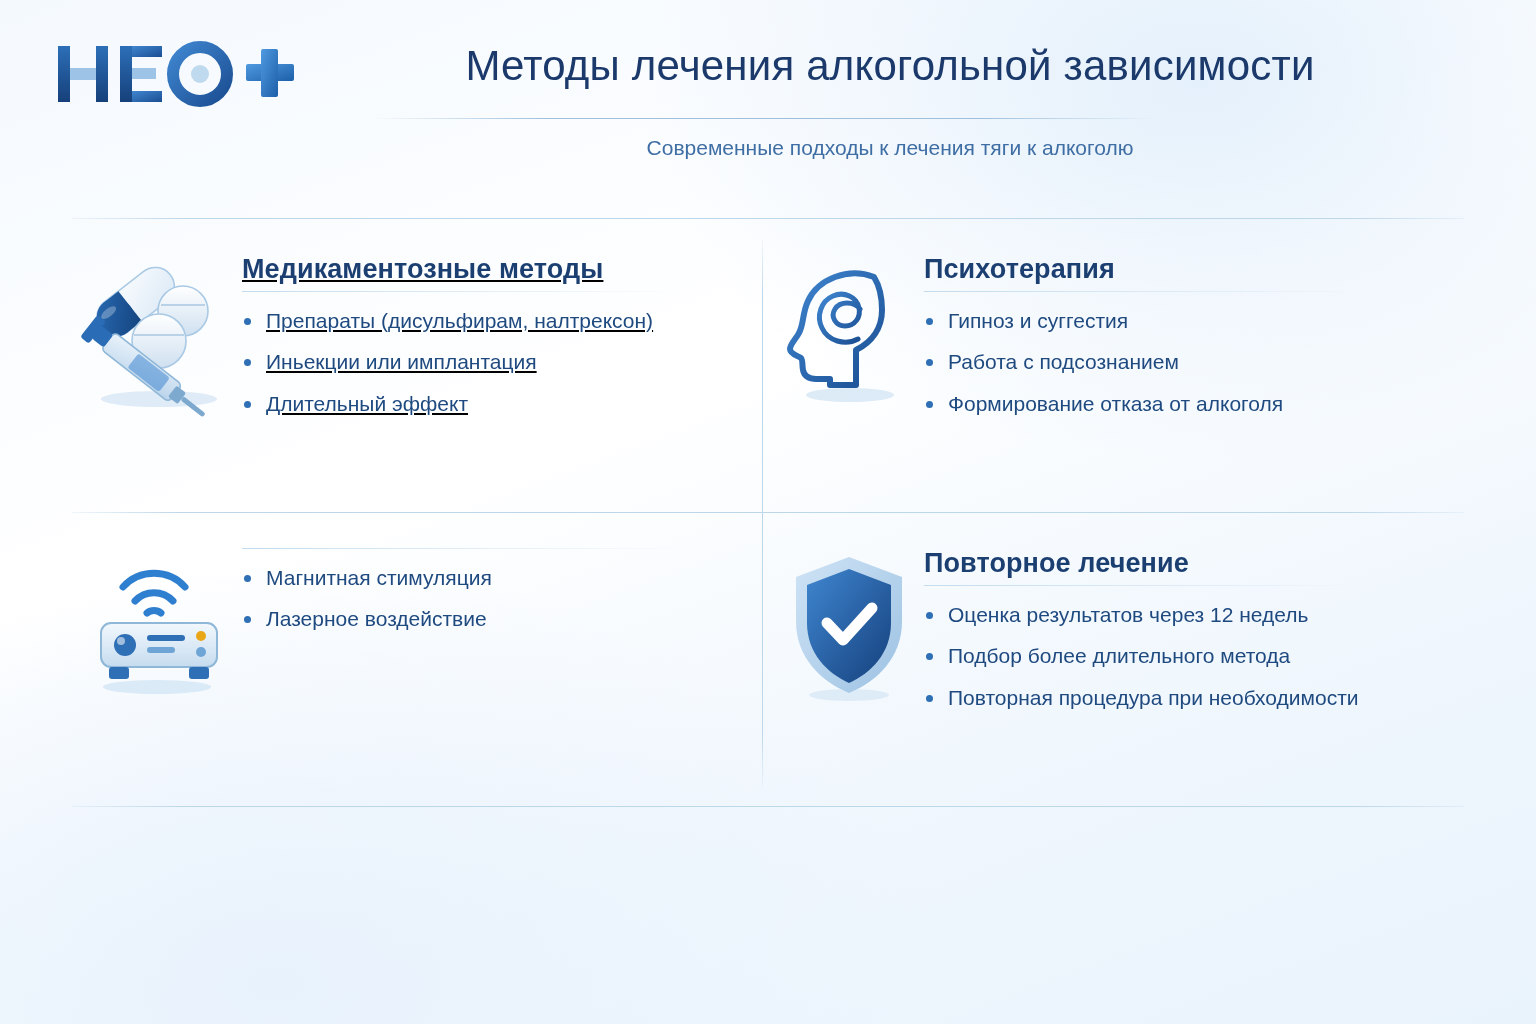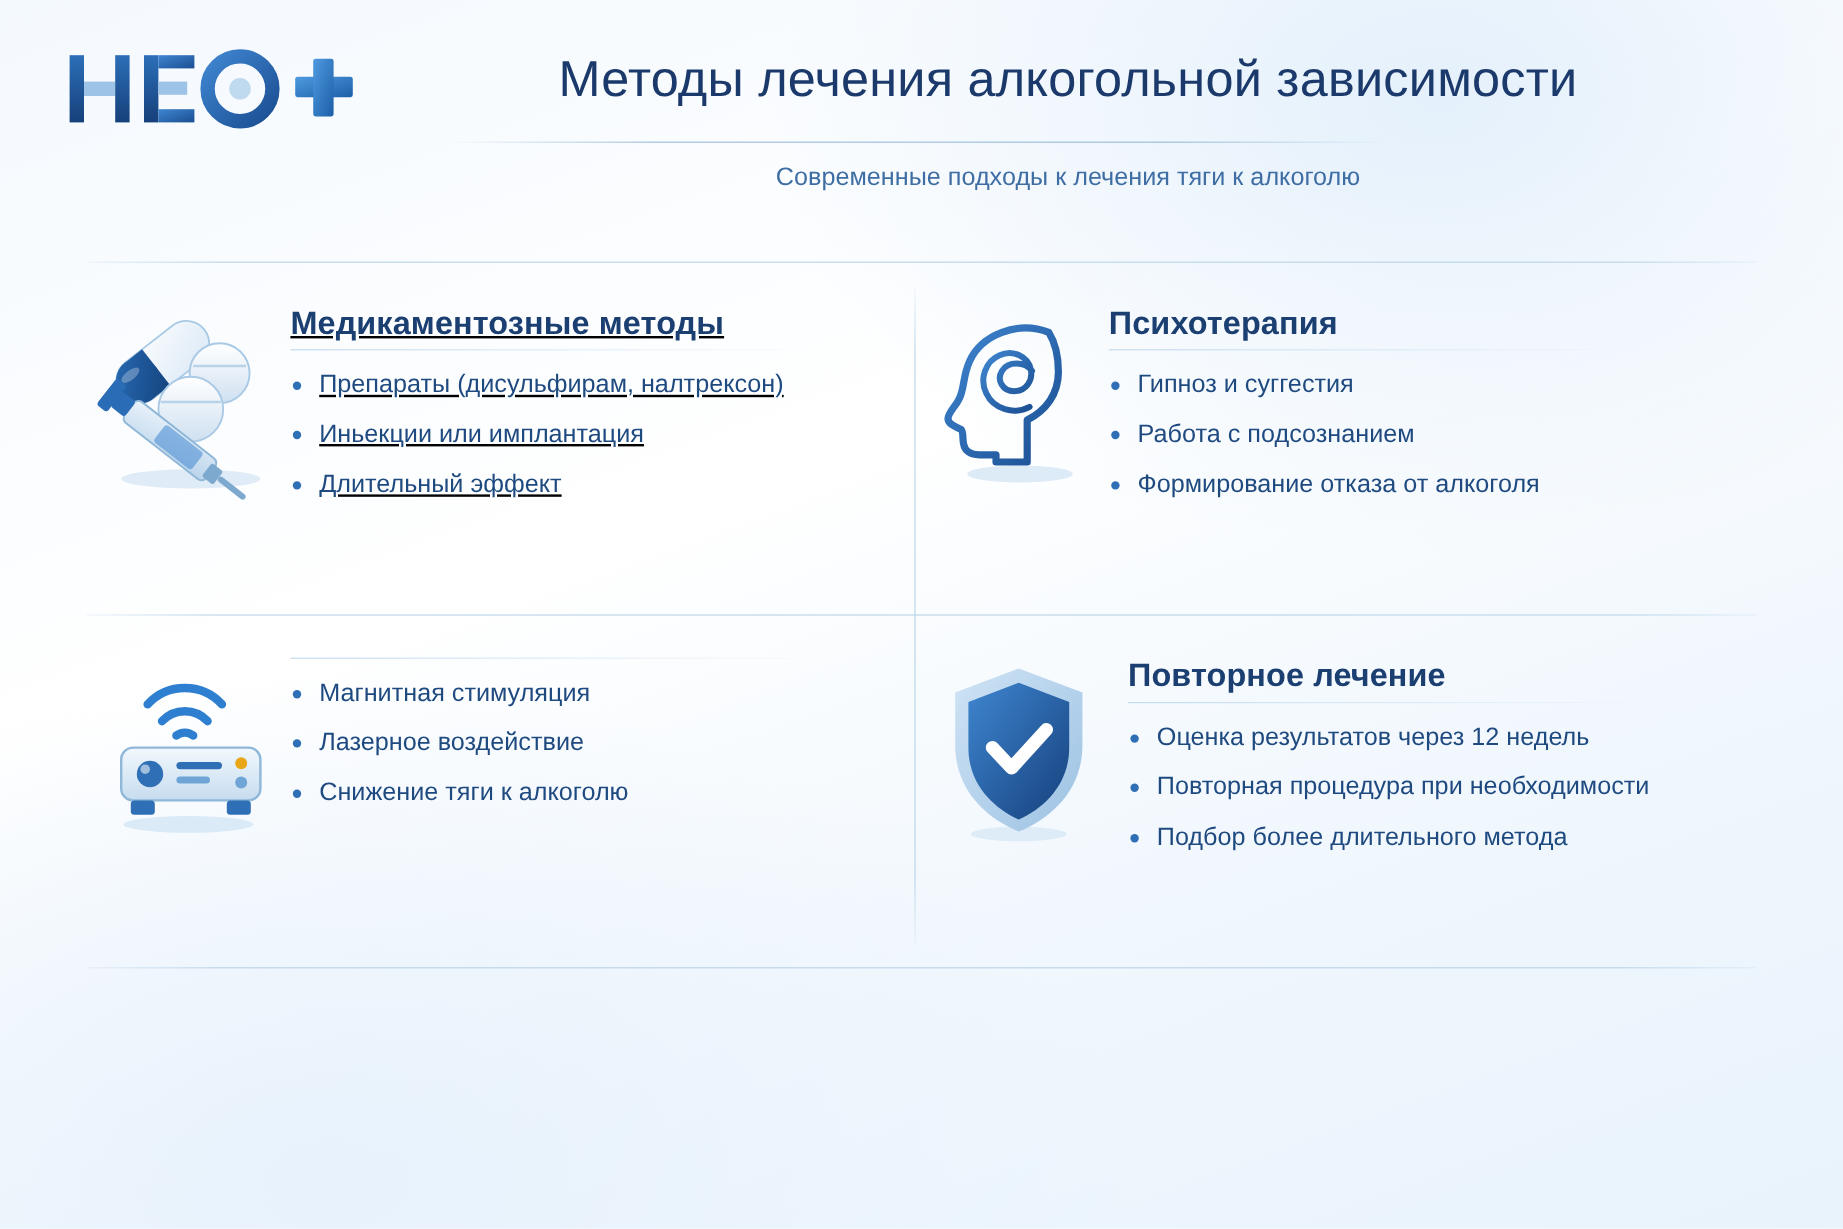"Повторное лечение" .card.c3 { gap: 16px -> none }
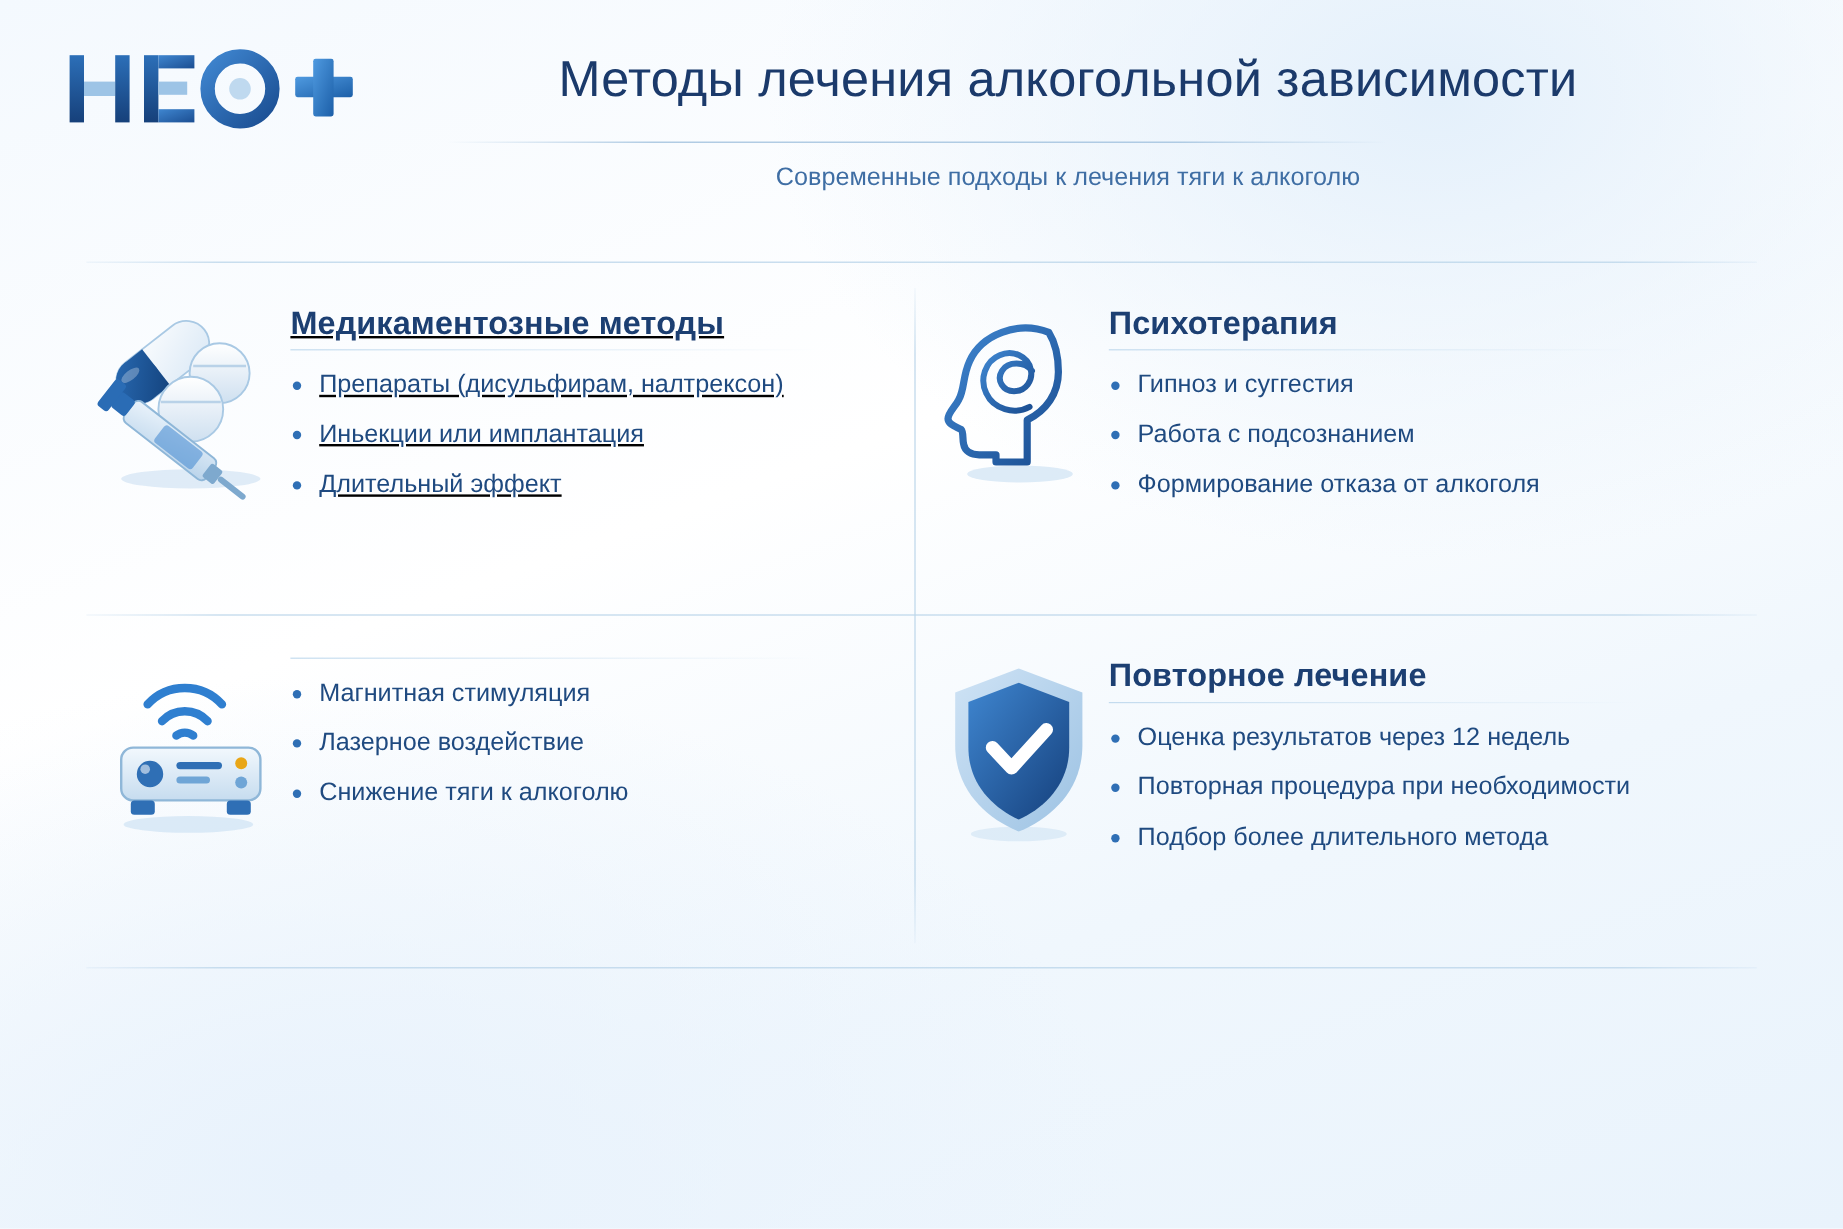"Снижение тяги к алкоголю" li { html: <li>Снижение тяги к алкоголю</li> -> none }
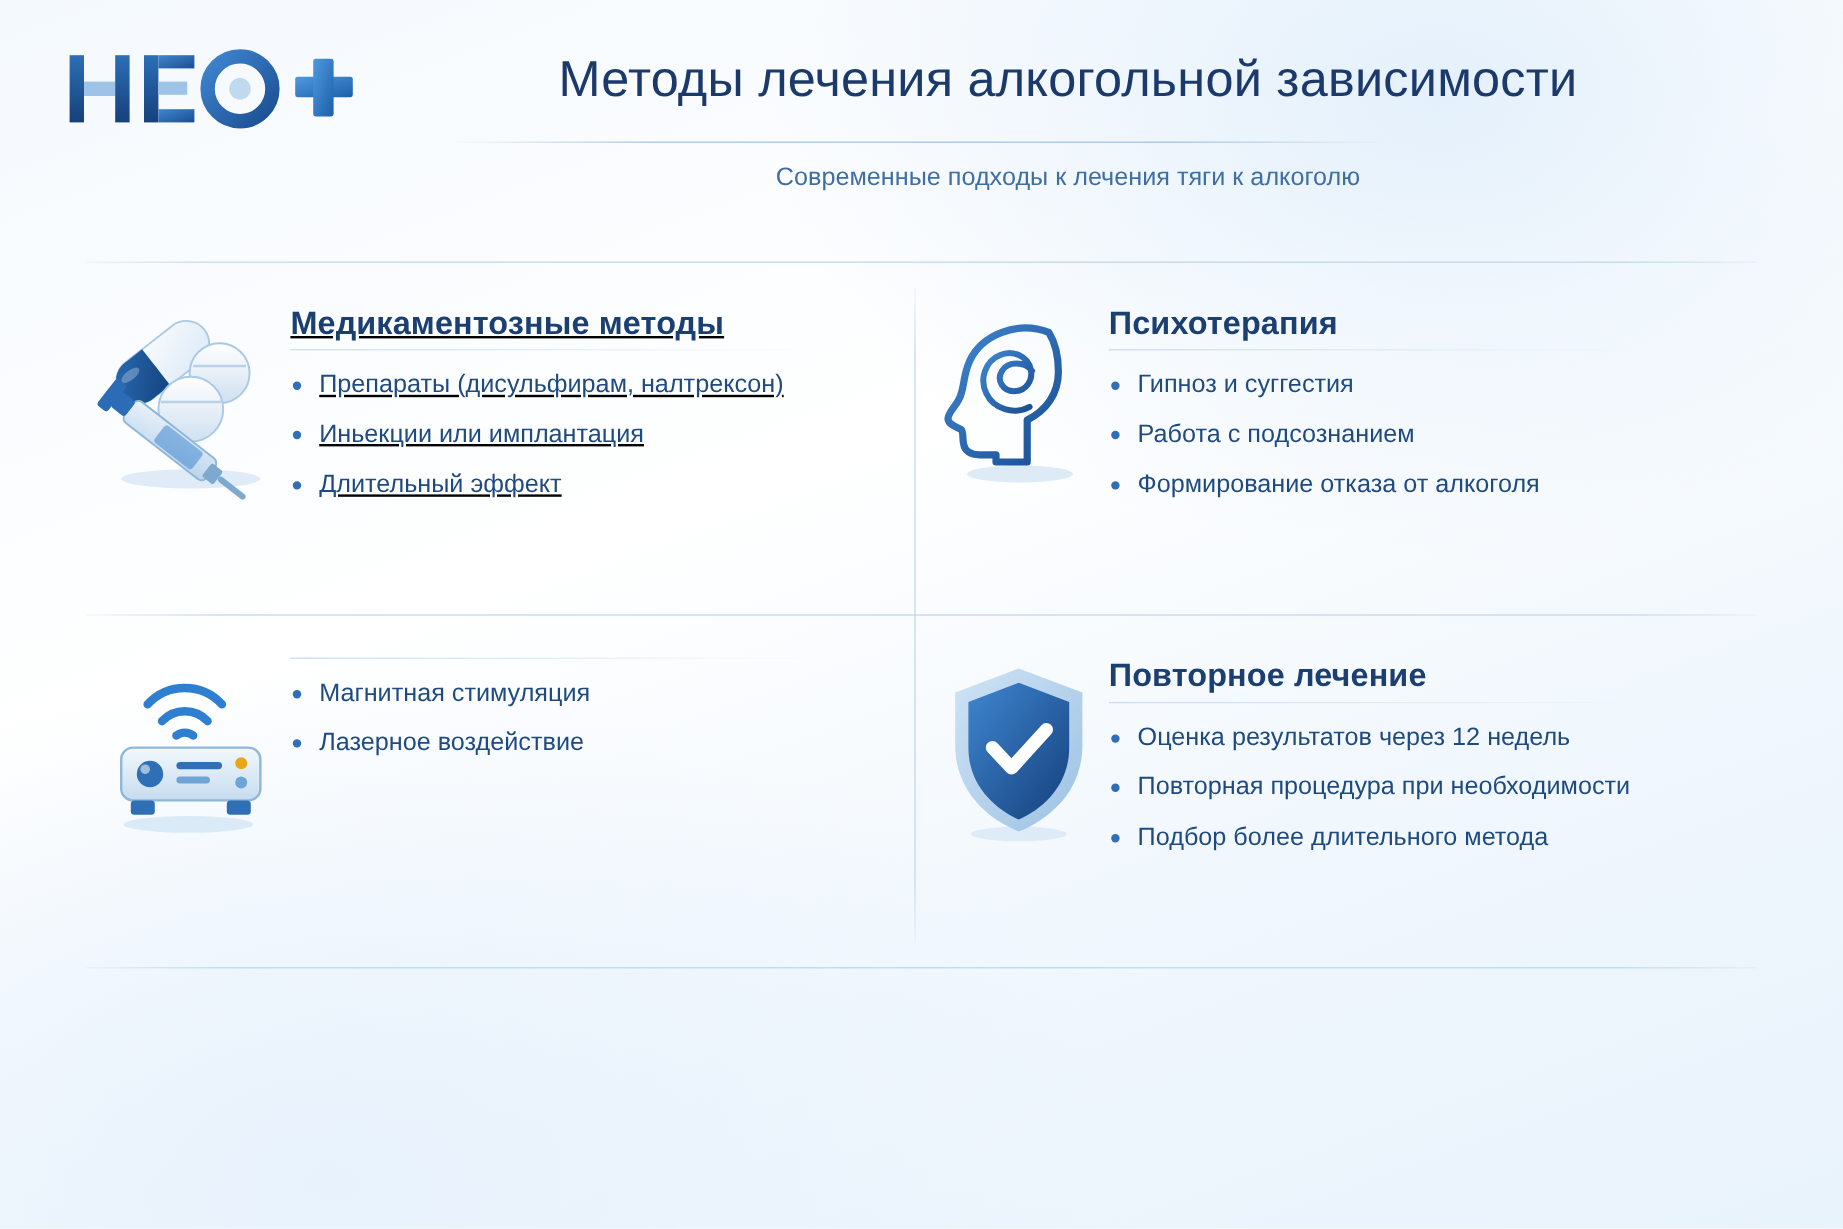"Повторная процедура при необходимости" li { order: before "Подбор более длительного метода" -> after "Подбор более длительного метода" }
